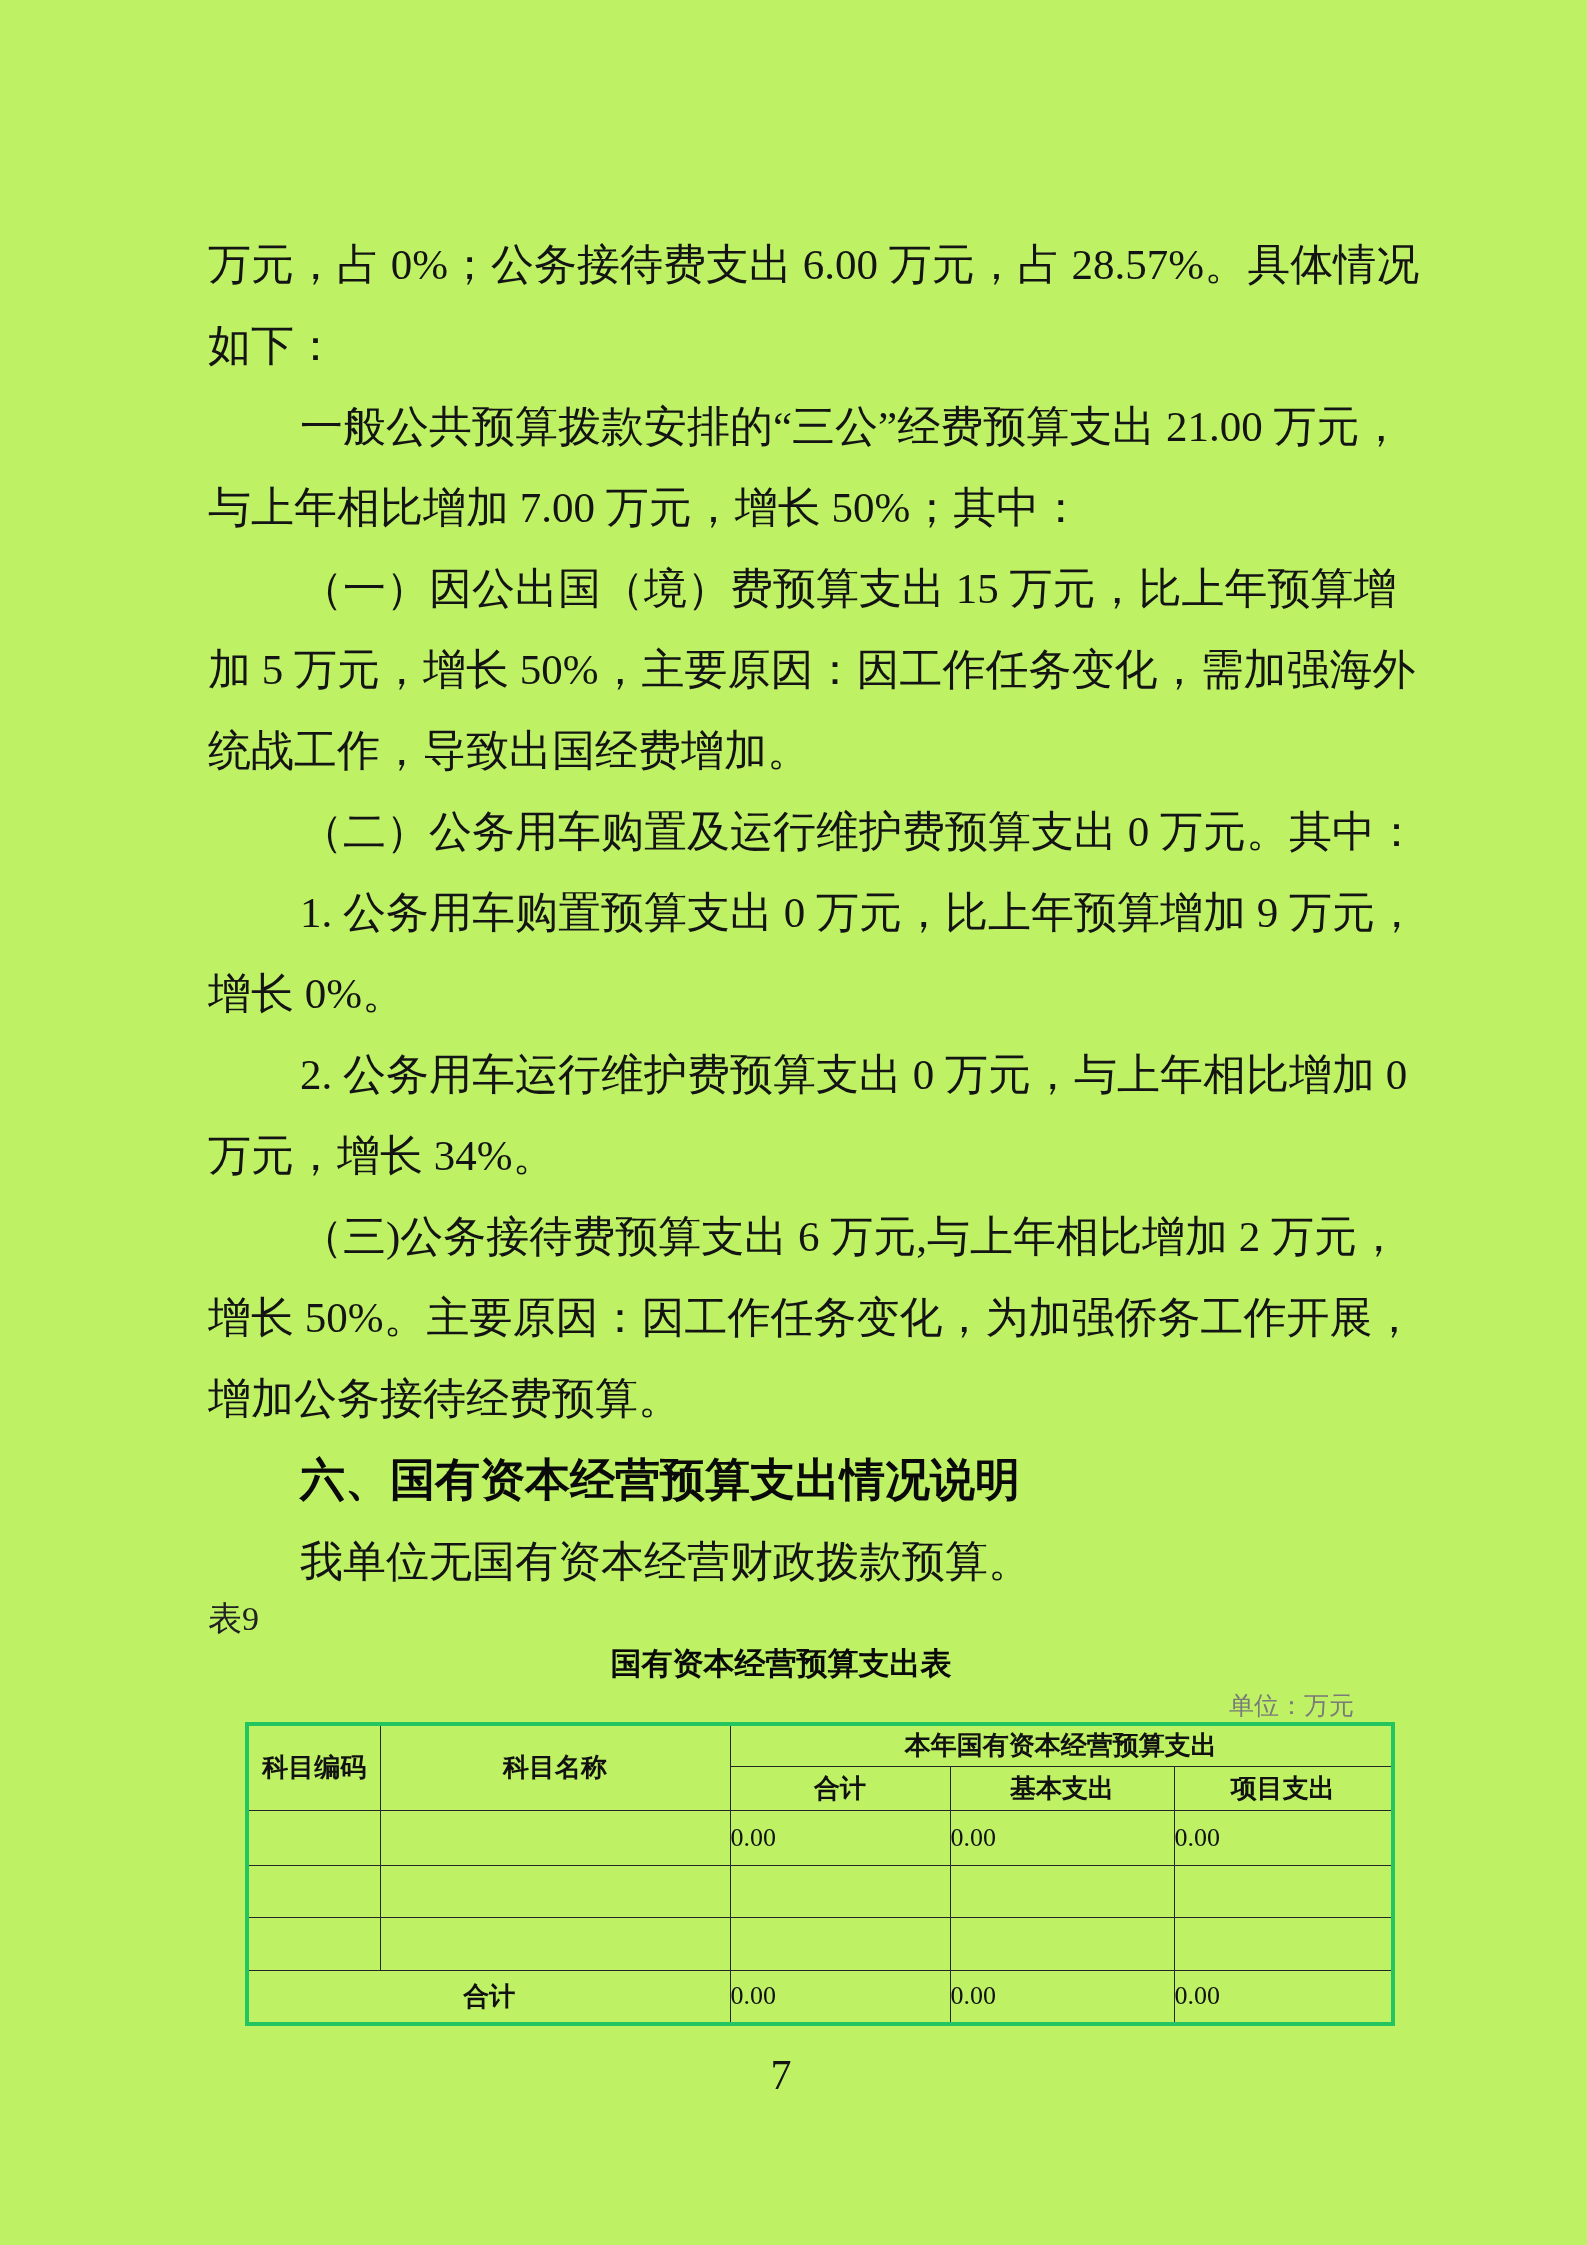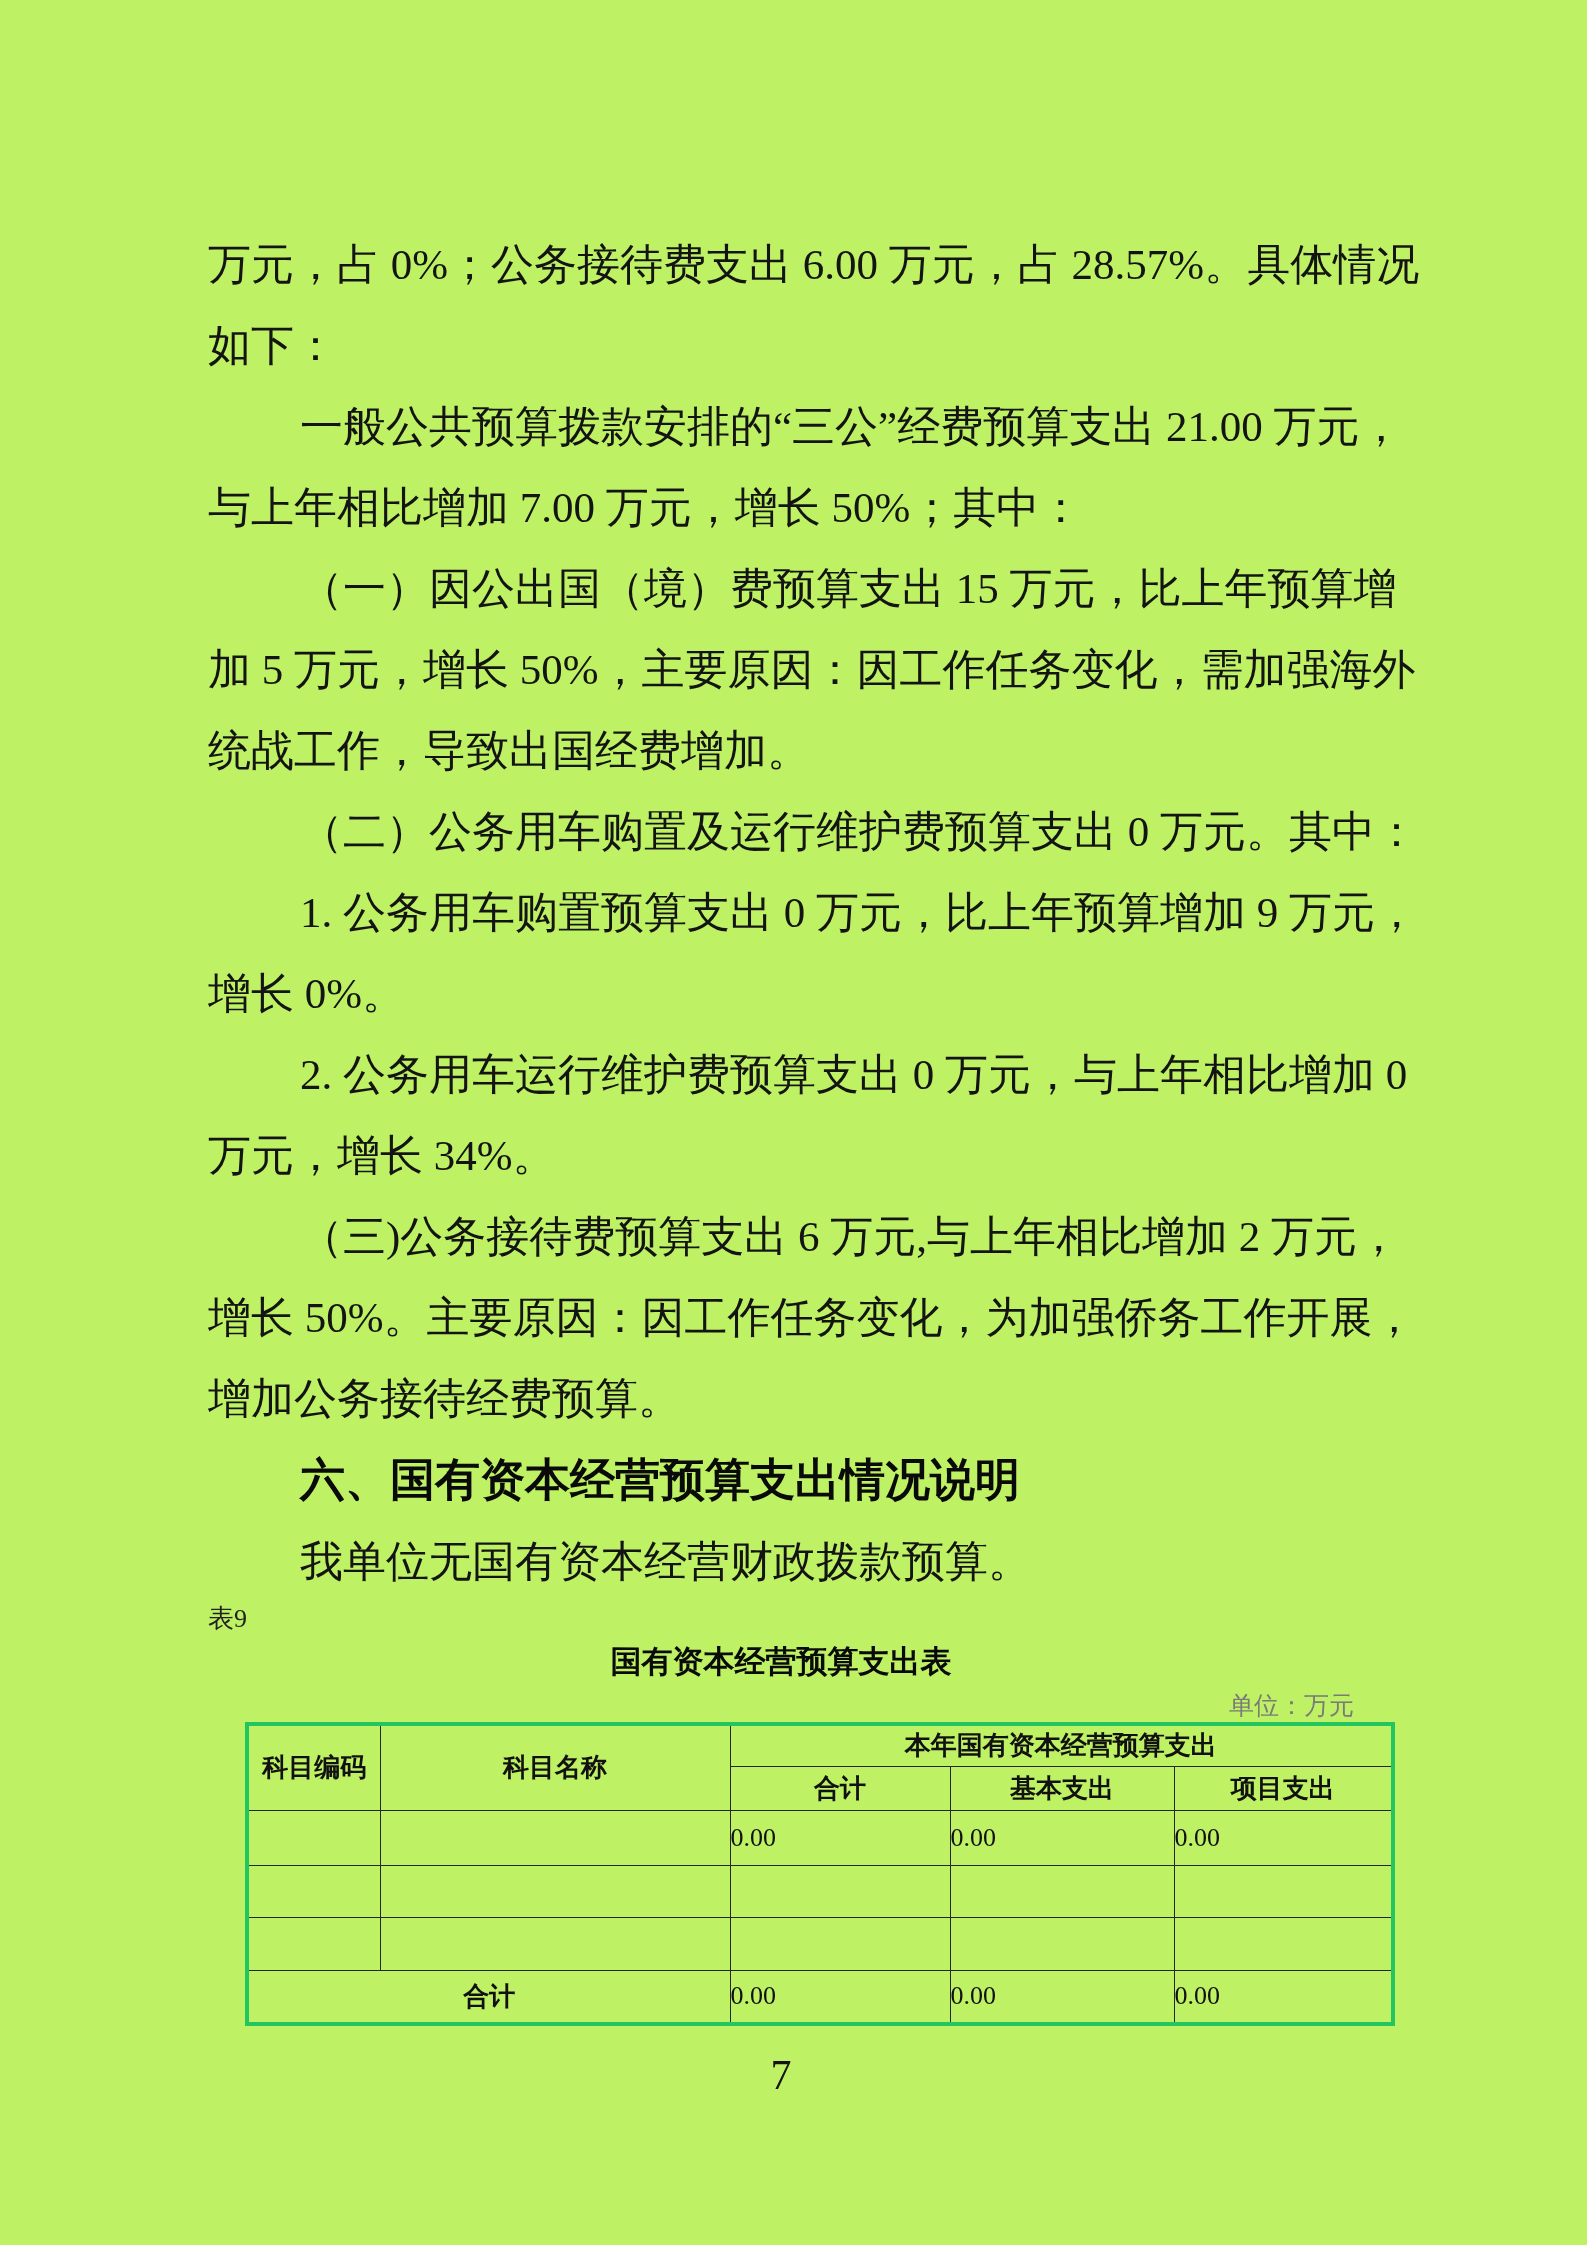"表9" .table-label { font-size: 26px -> 34px }
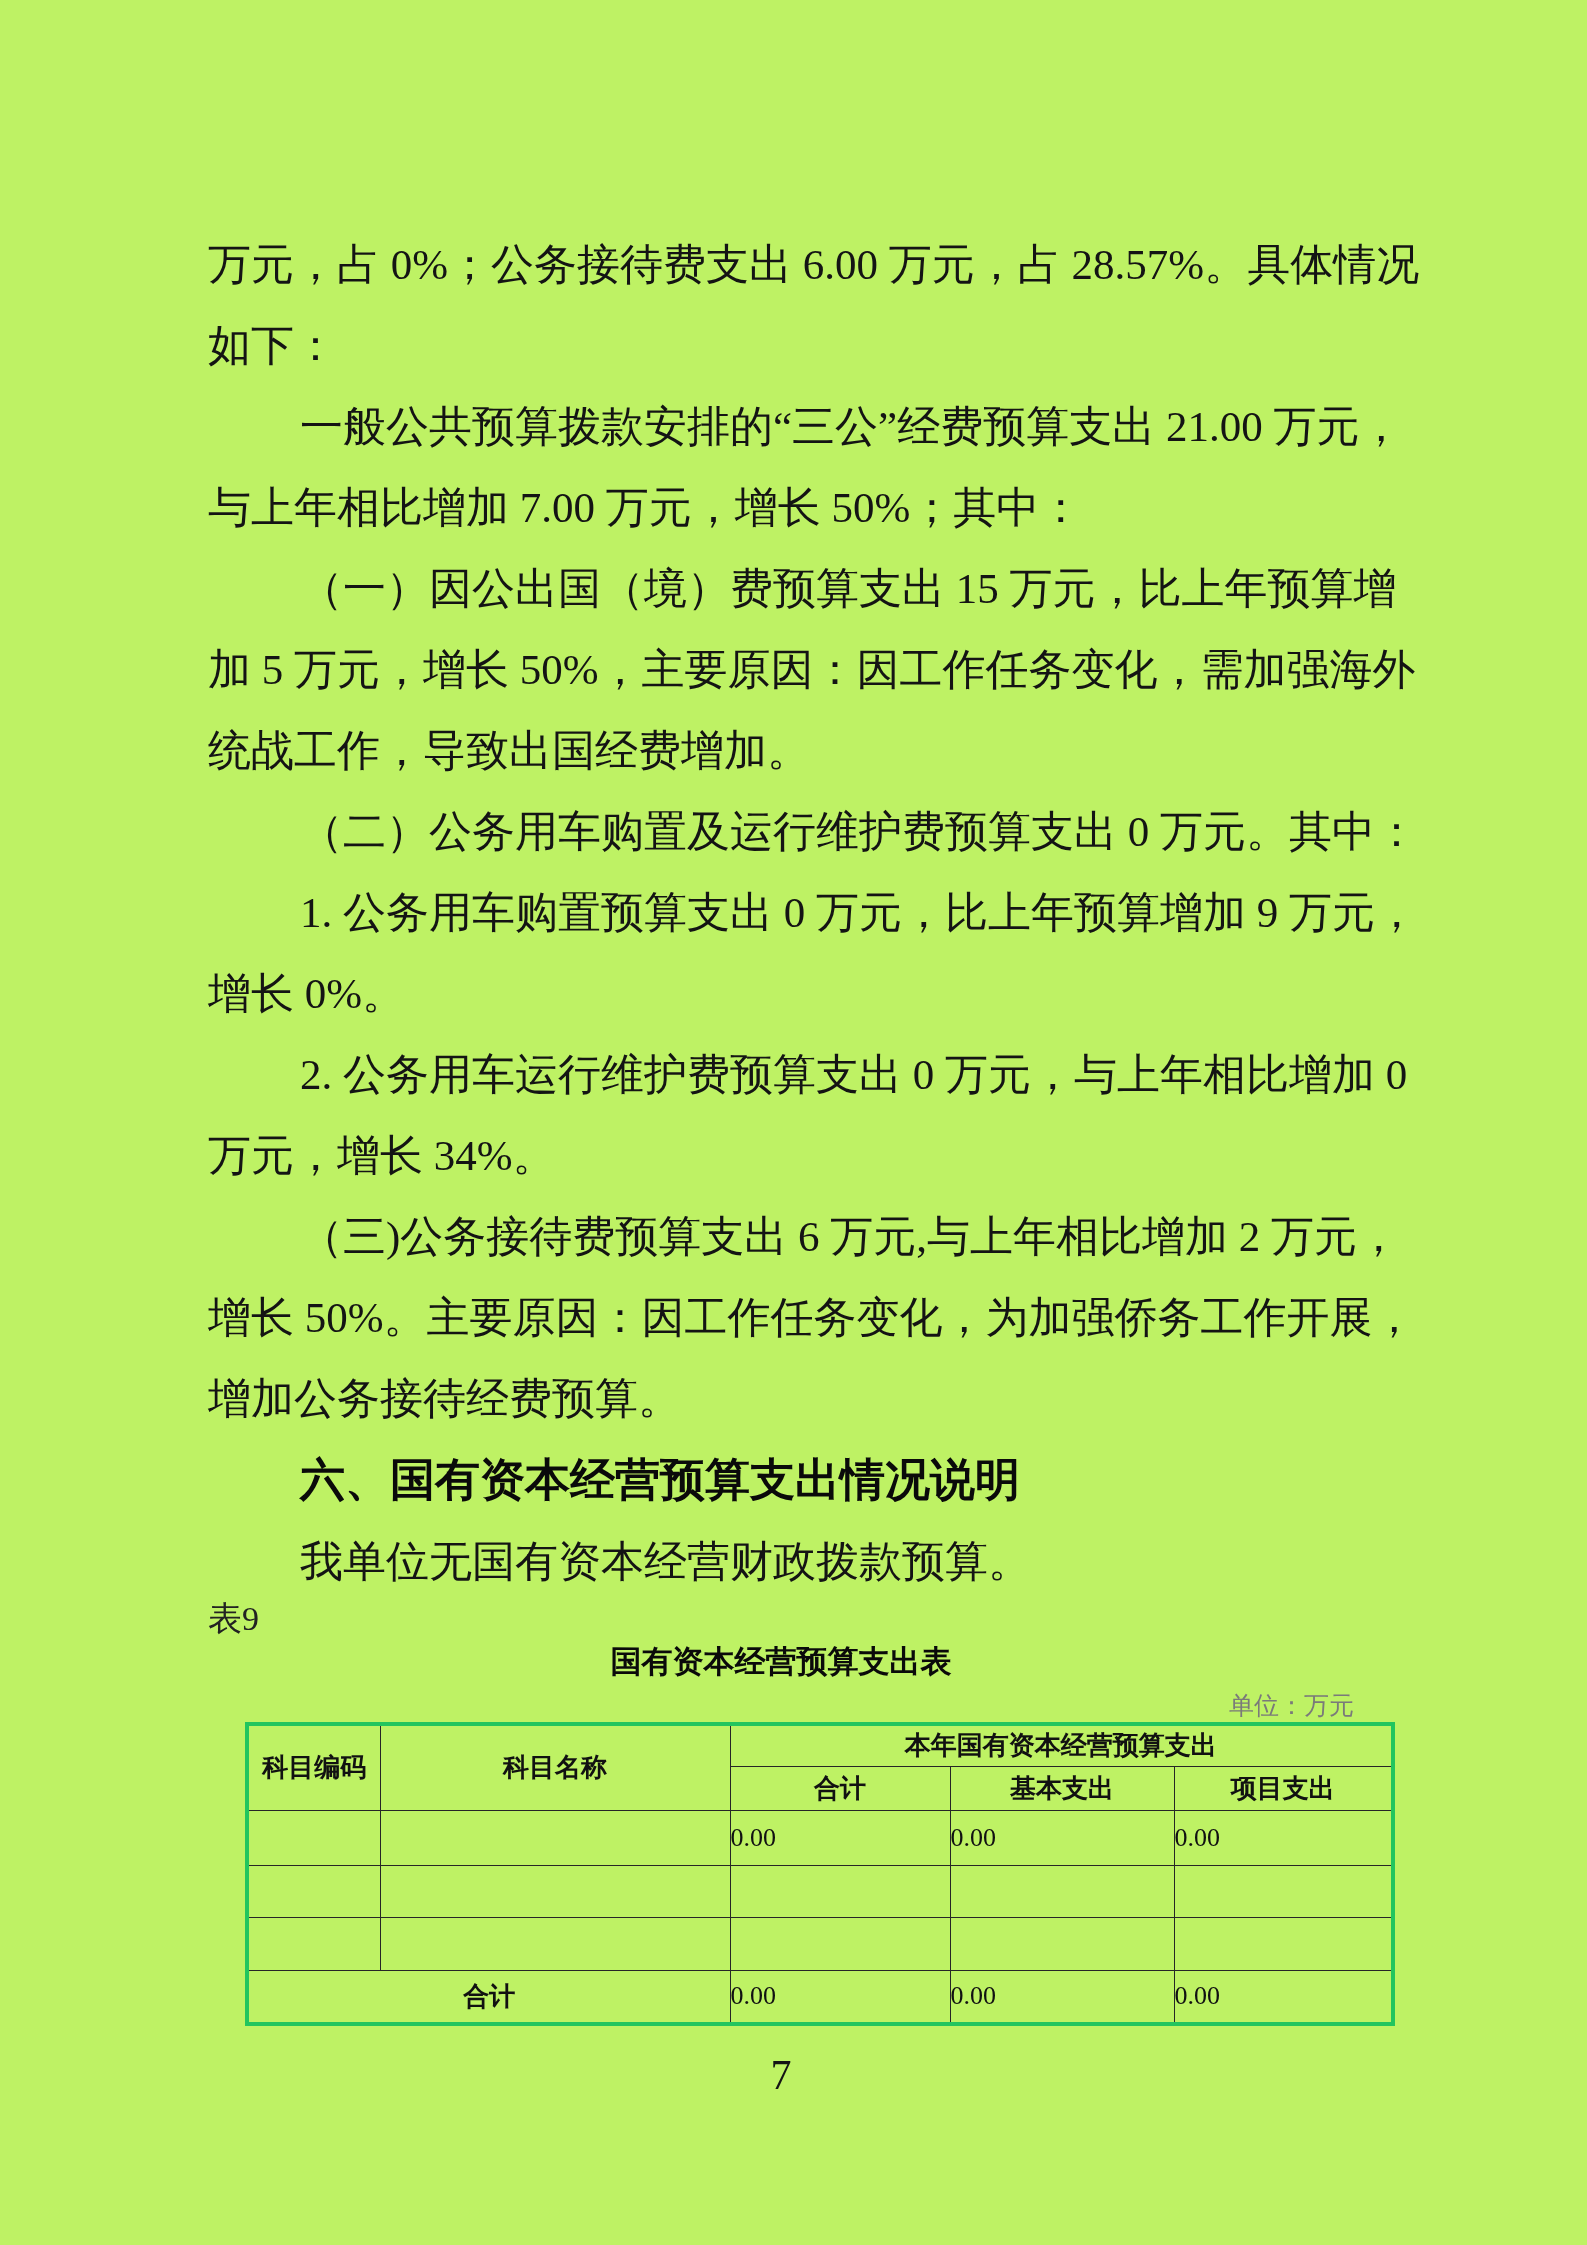"国有资本经营预算支出表" .table-title { font-family: Liberation Mono, monospace -> Liberation Sans, sans-serif }
